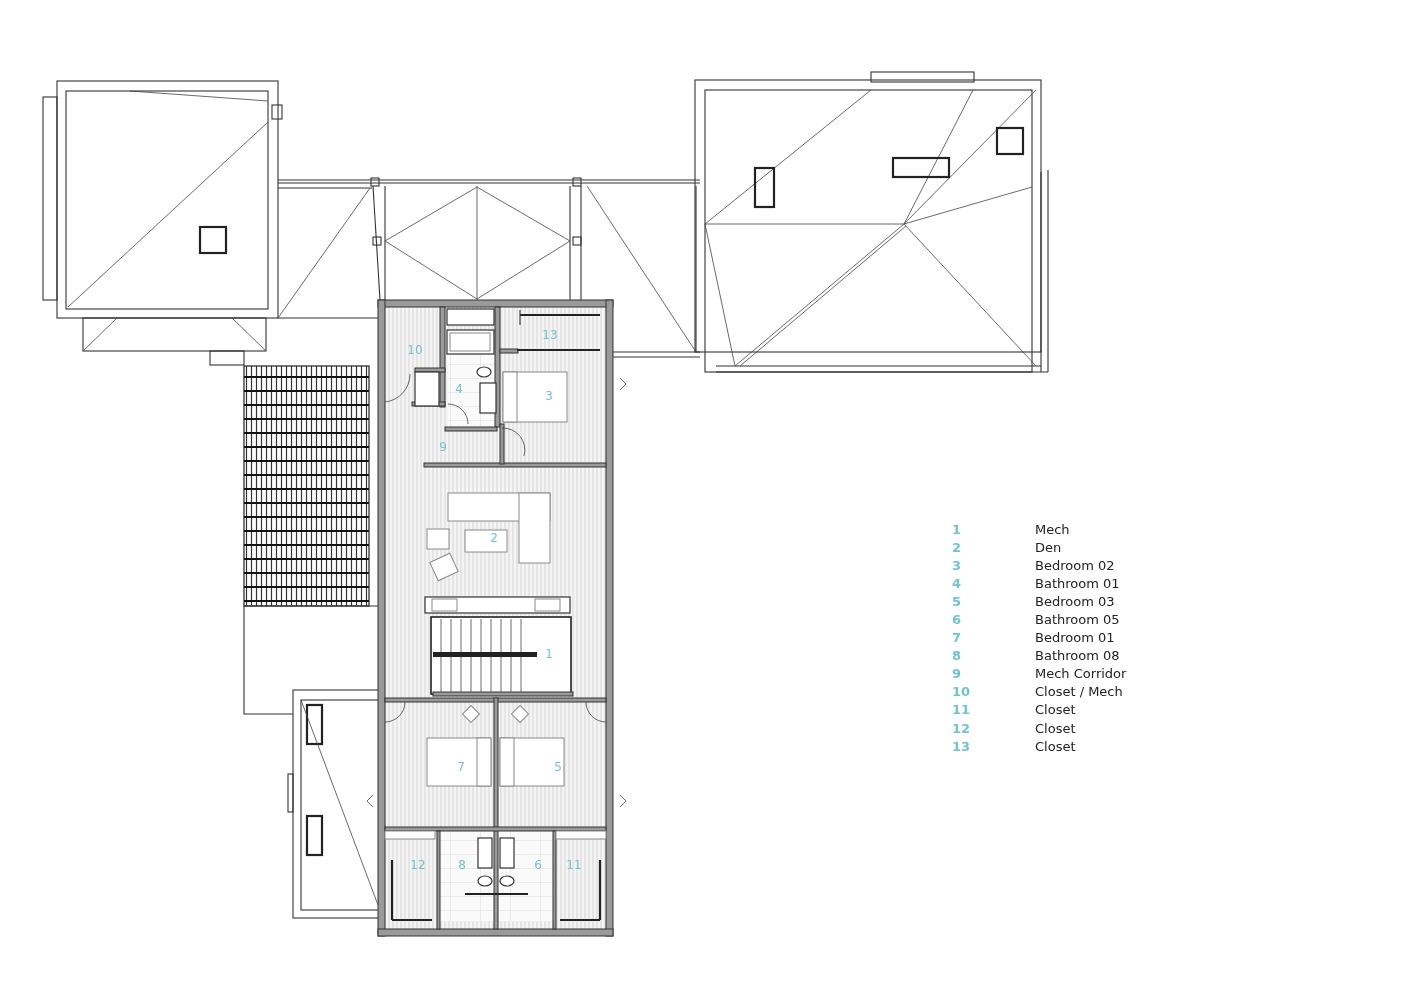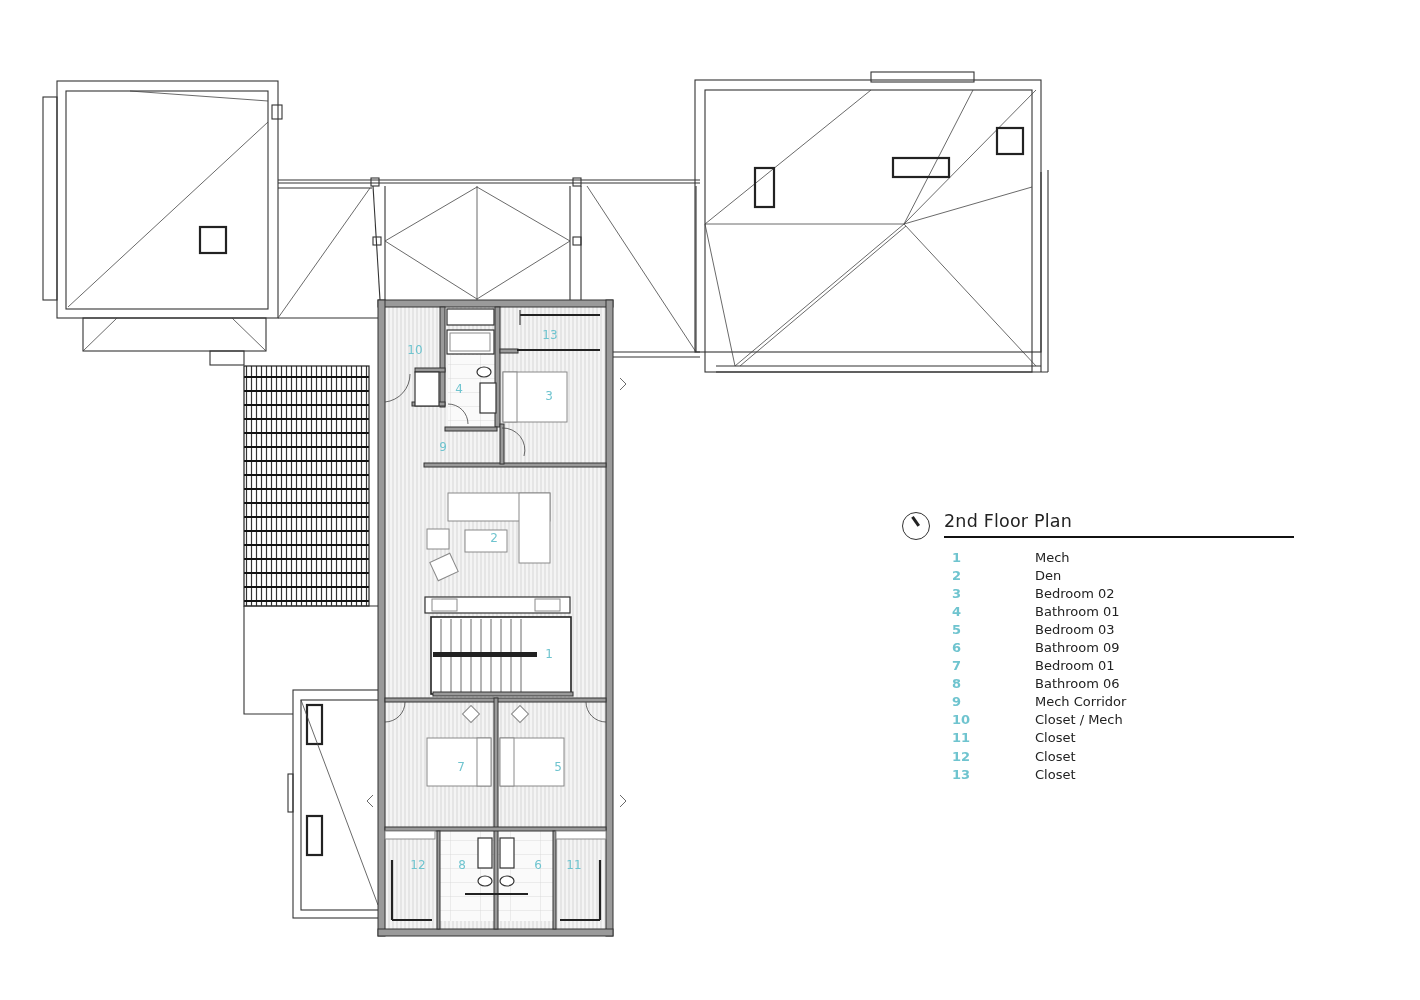"2nd Floor Plan" div.legend-head { html: <div> <span></span> <span>2nd Floor Plan</span> <span></span> </div> -> none }
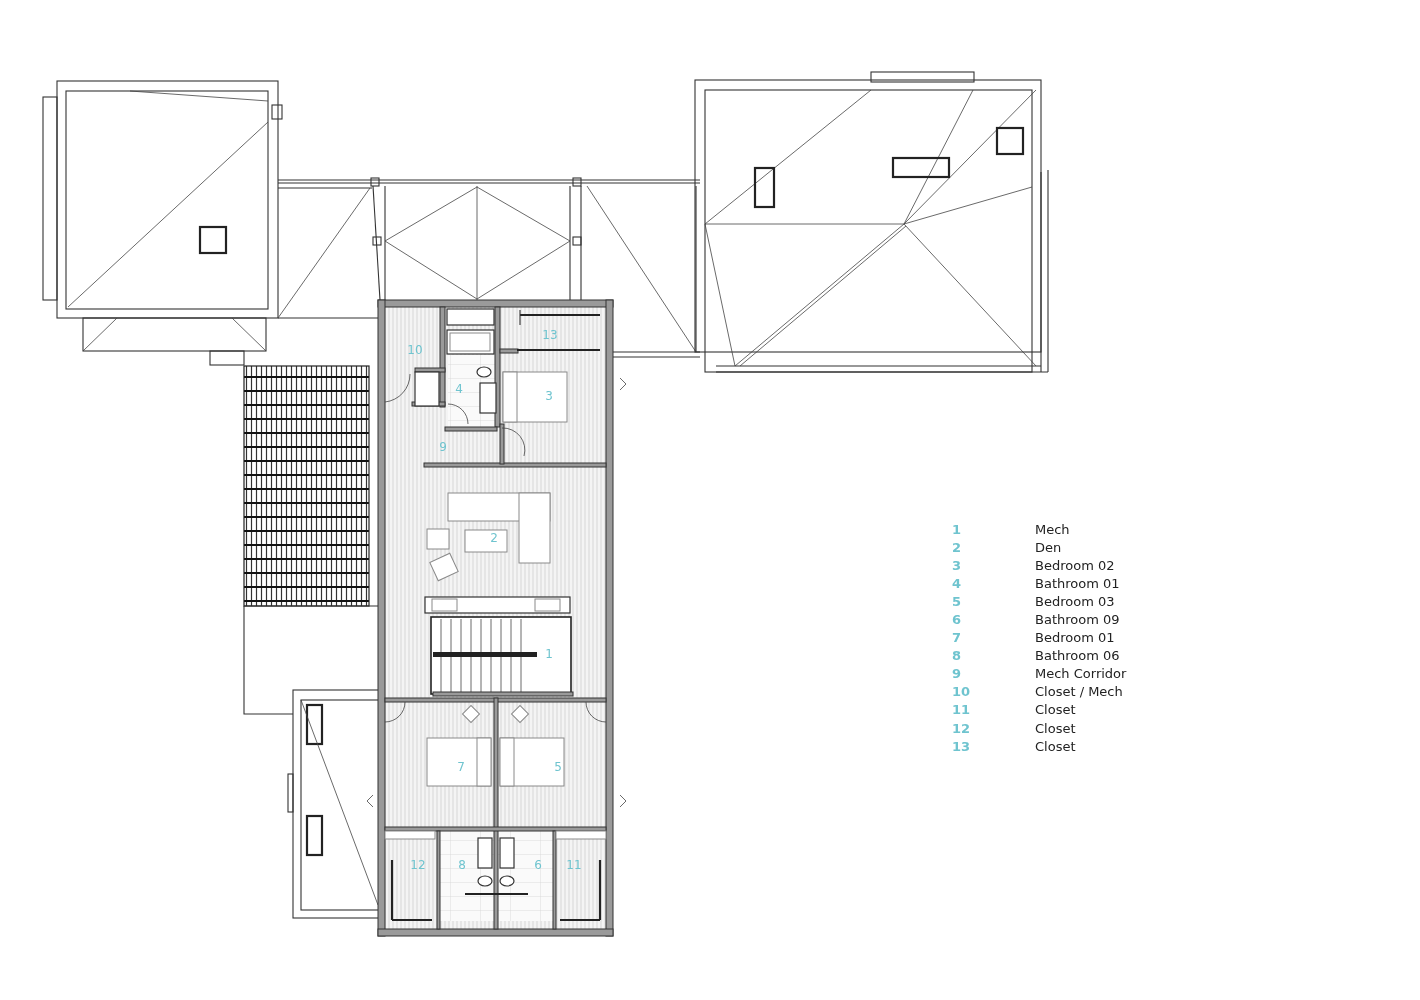"Bathroom 09" span.legend-label { text: 09 -> 05 }
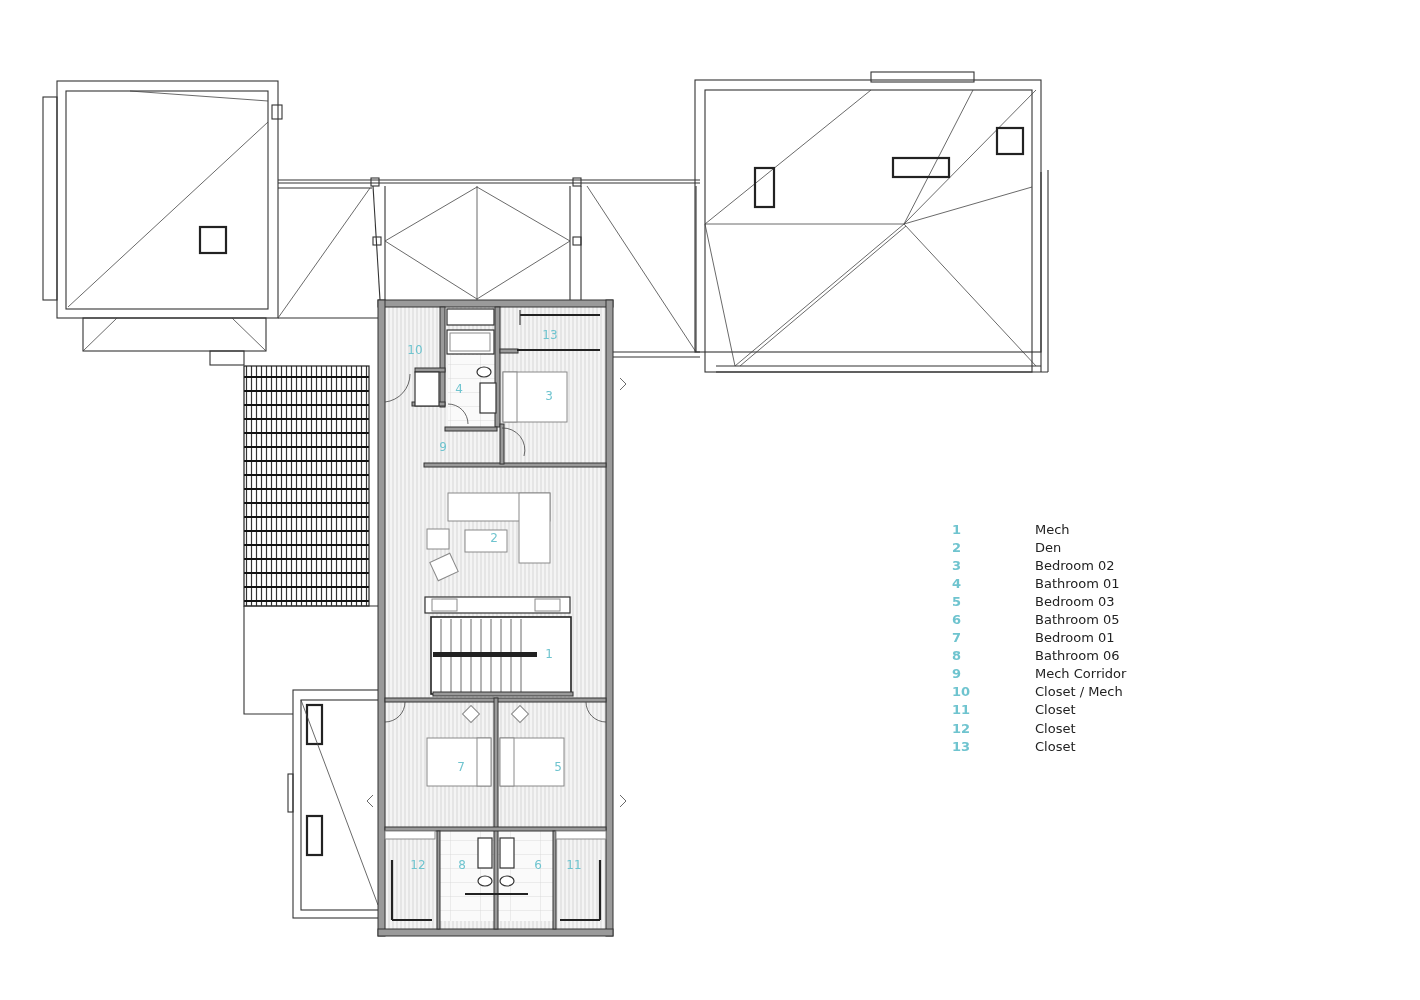"Bathroom 06" span.legend-label { text: 06 -> 08 }
